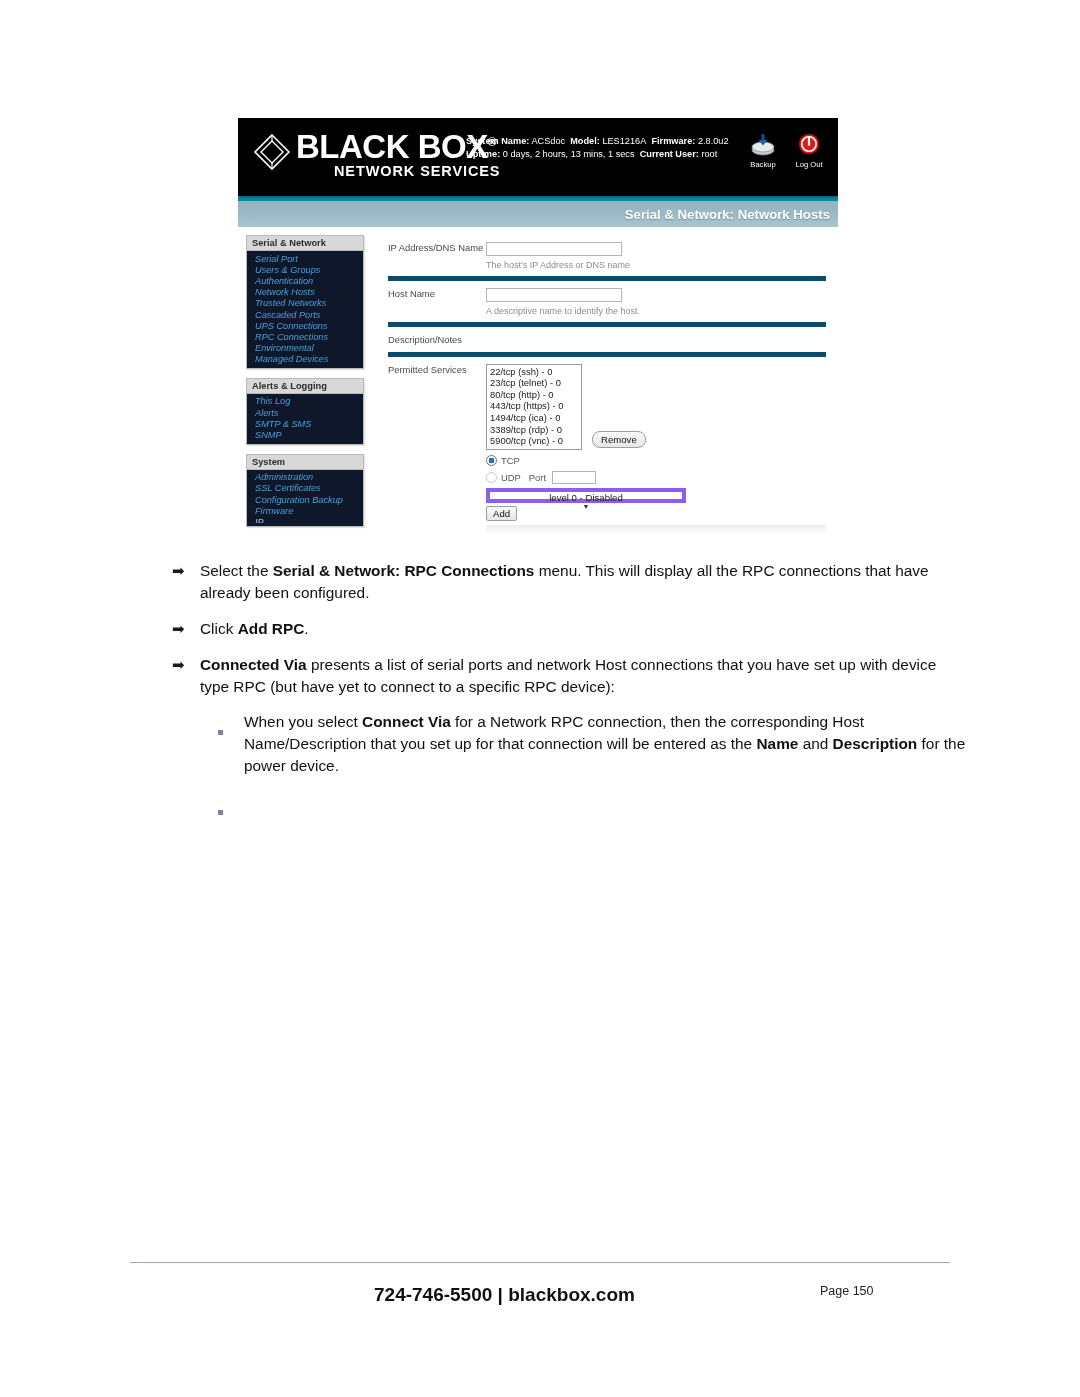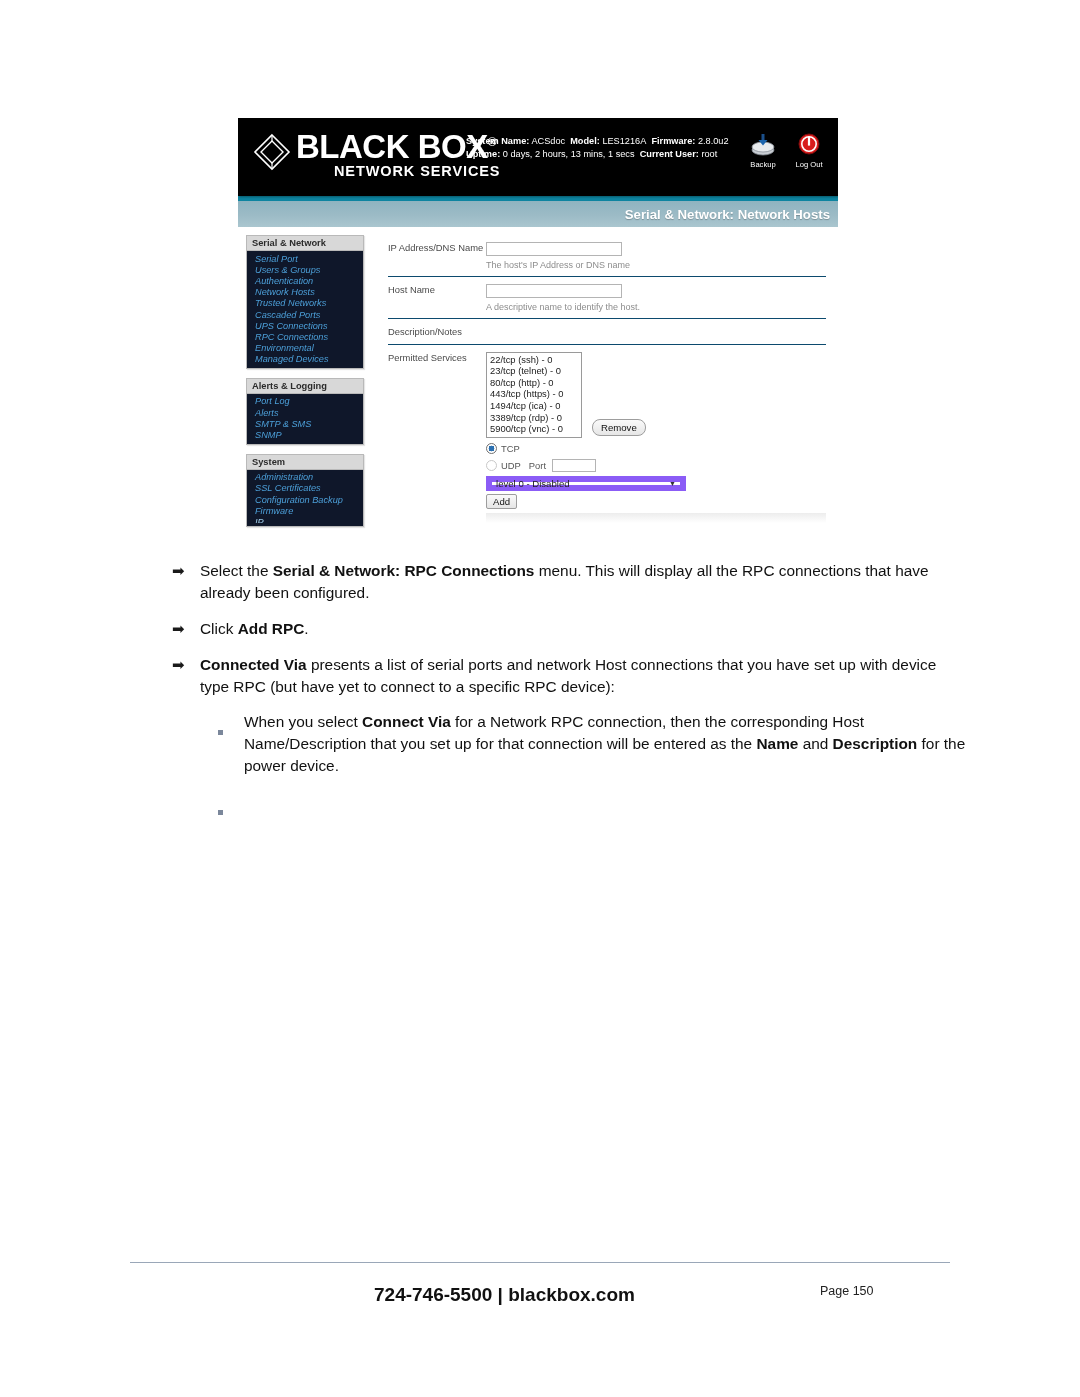"IP Address/DNS Name" .form-row { border-bottom: 1px solid #0c4a6e -> 5px solid #0c4a6e }
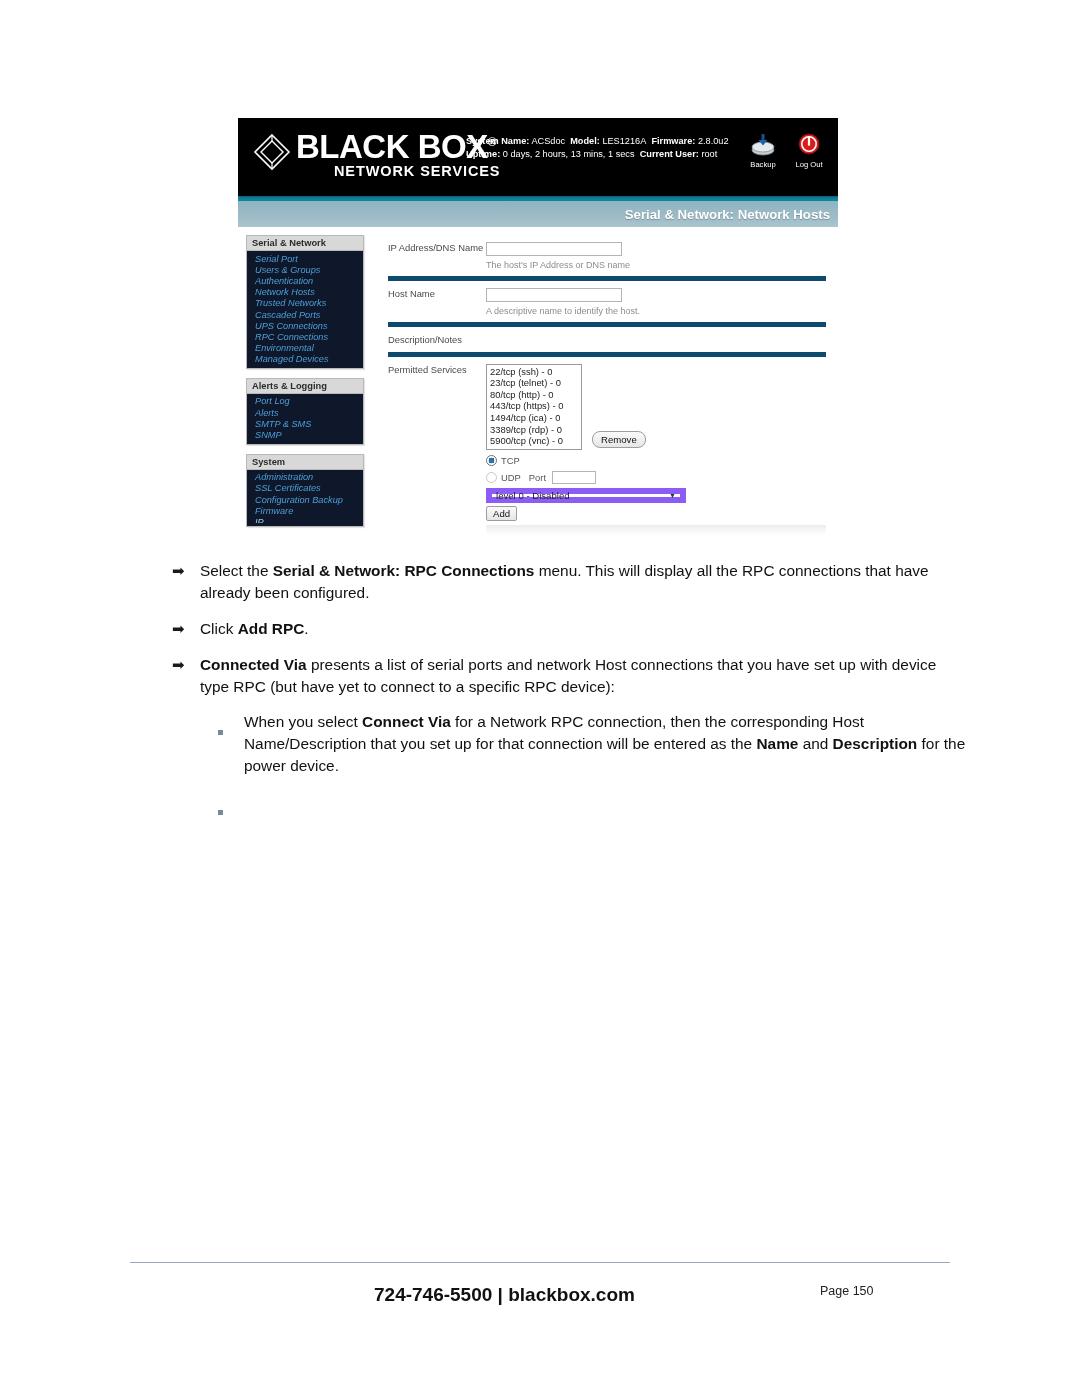"Port Log" div.menu-item { text: Port -> This }
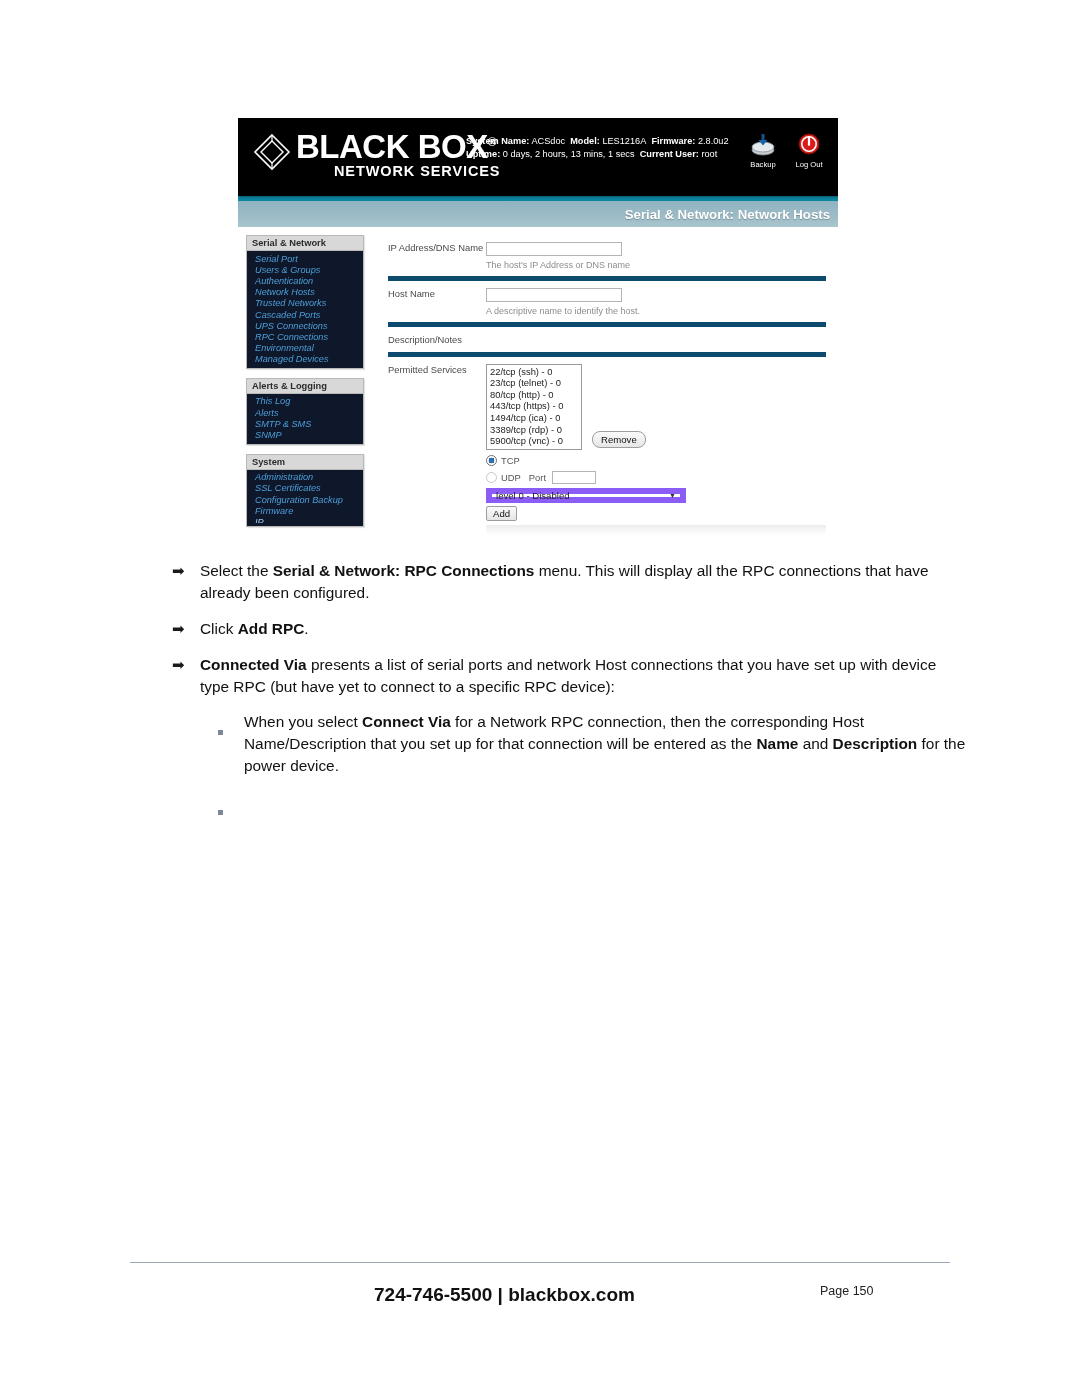"level 0 - Disabled" .select-box { border: 6px solid #8b5cf6 -> 4px solid #8b5cf6; flex-direction: none -> column }
